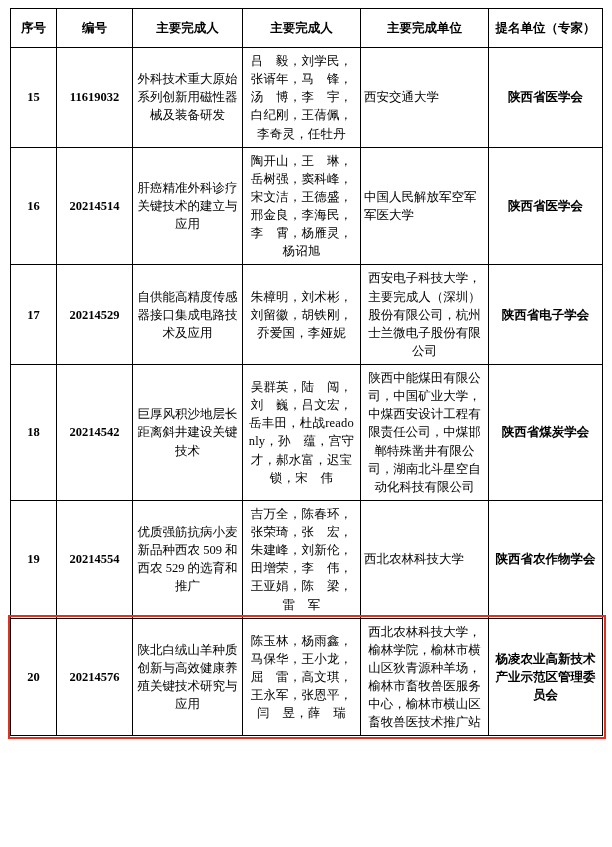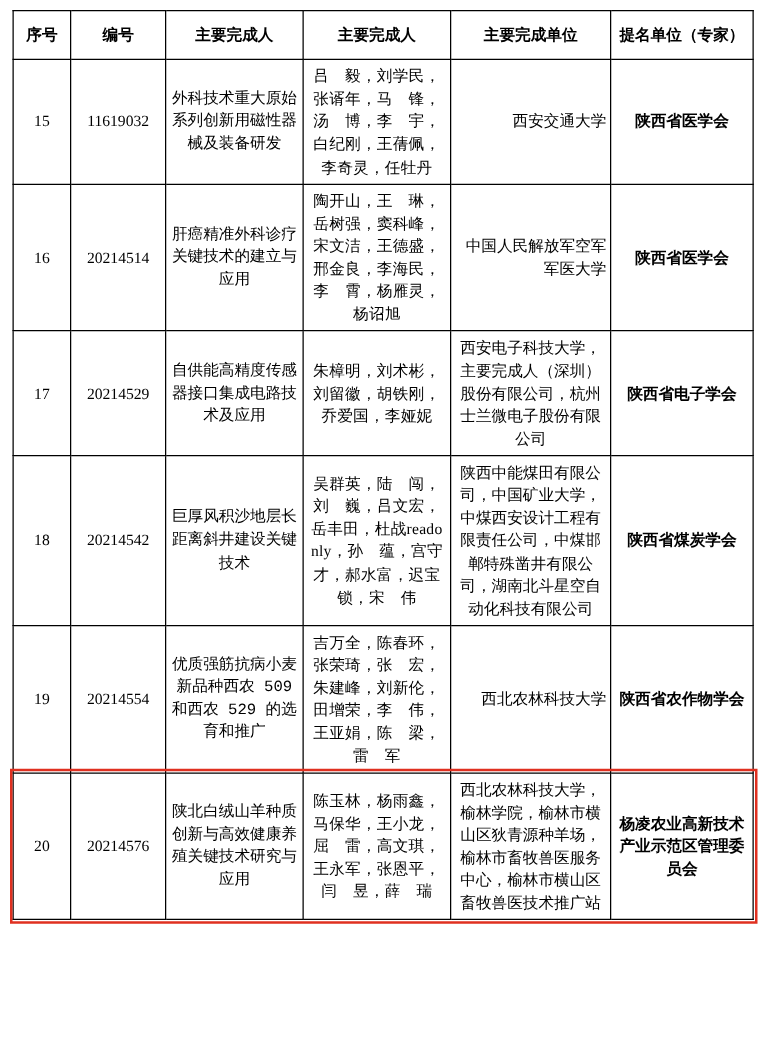"外科技术重大原始系列创新用磁性器械及装备研发" td.cell-name { font-family: Liberation Mono, monospace -> none }
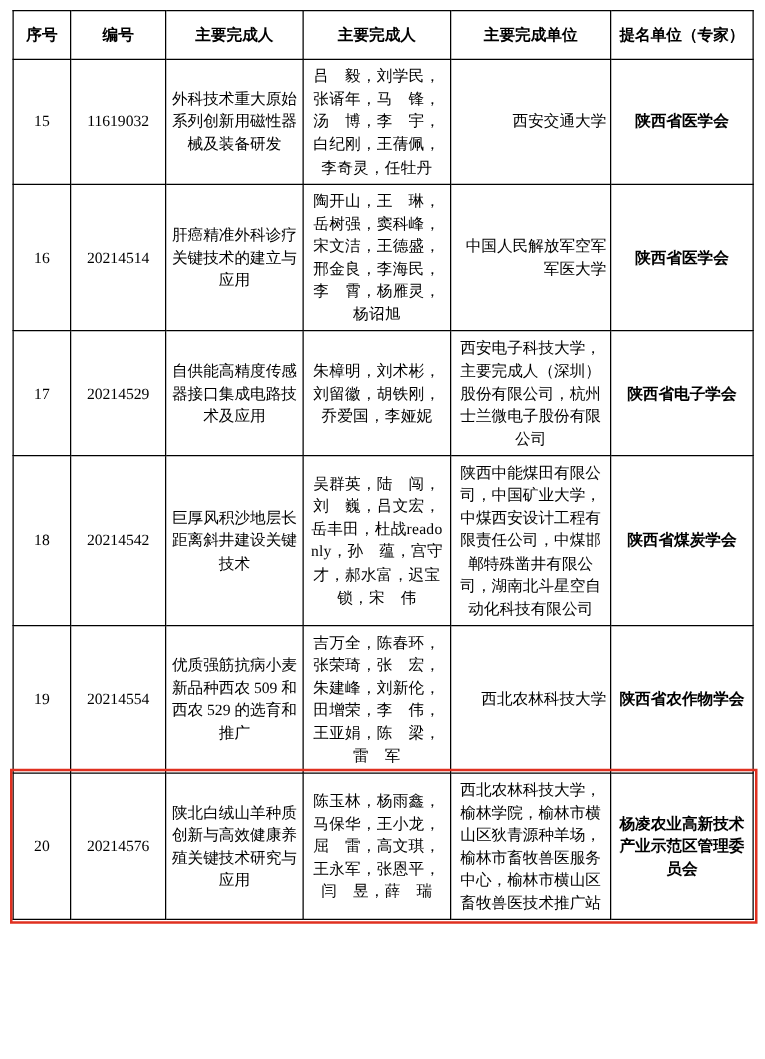"15" td.cell-seq, td.cell-code { font-weight: none -> bold }
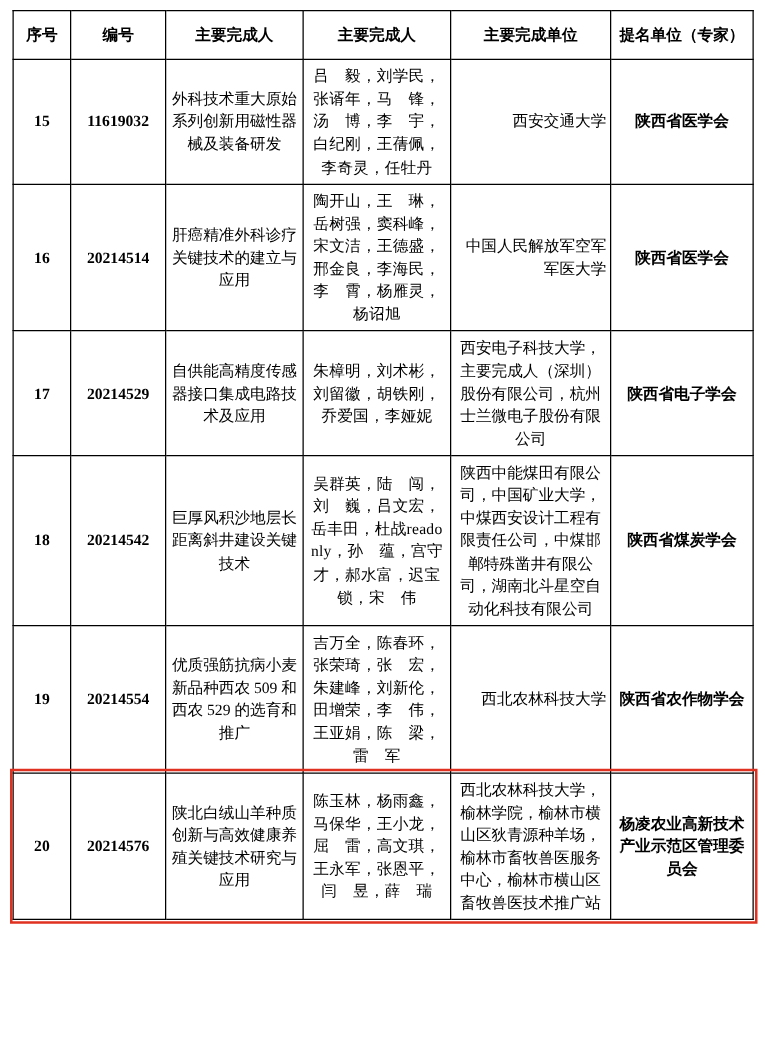"西安交通大学" td.cell-org.center { text-align: right -> left }
